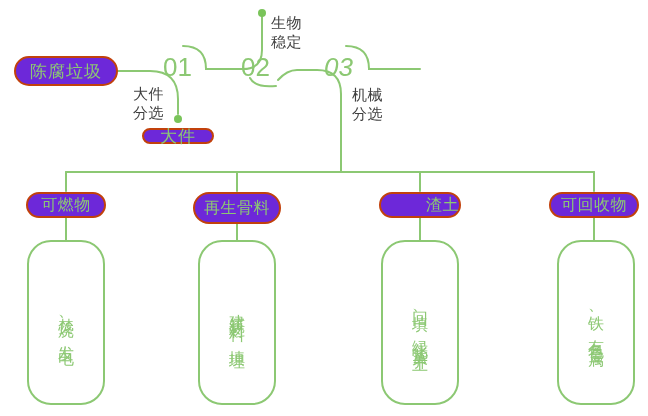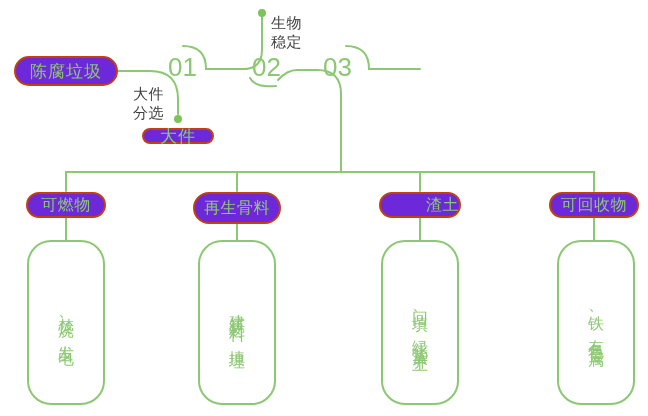"01" .stage-number { text-align: right -> left }
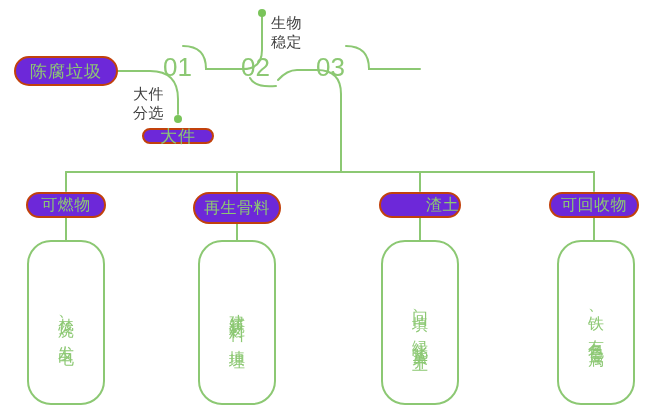"03" div.abs { font-style: none -> italic; left: 316px -> 324px }
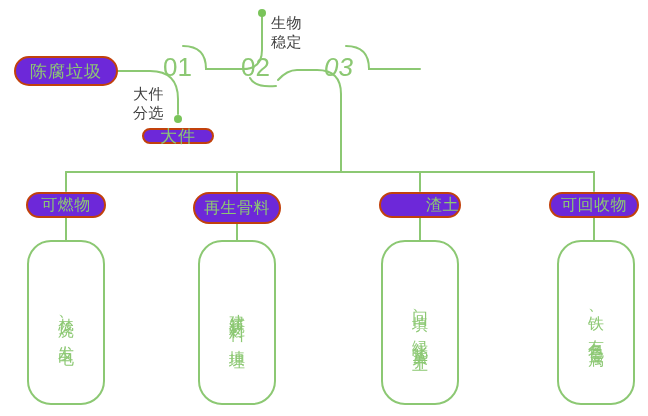"机械分选" div.abs { html: none -> <div>机械分选</div> }
